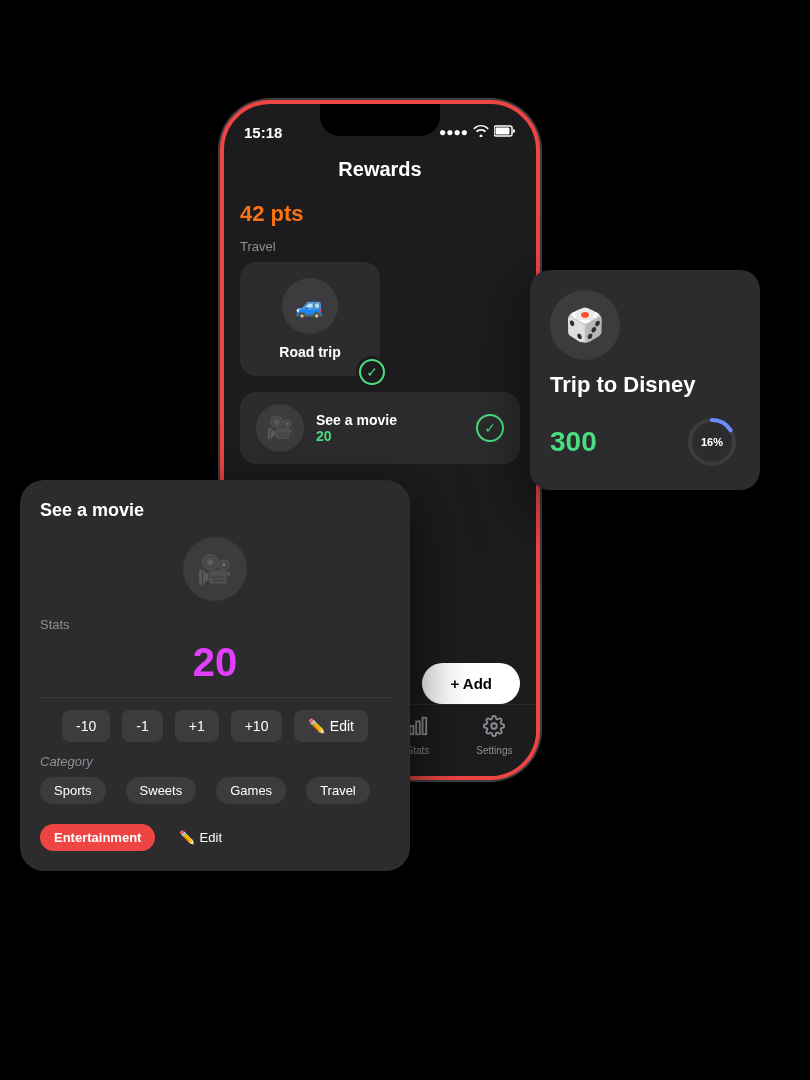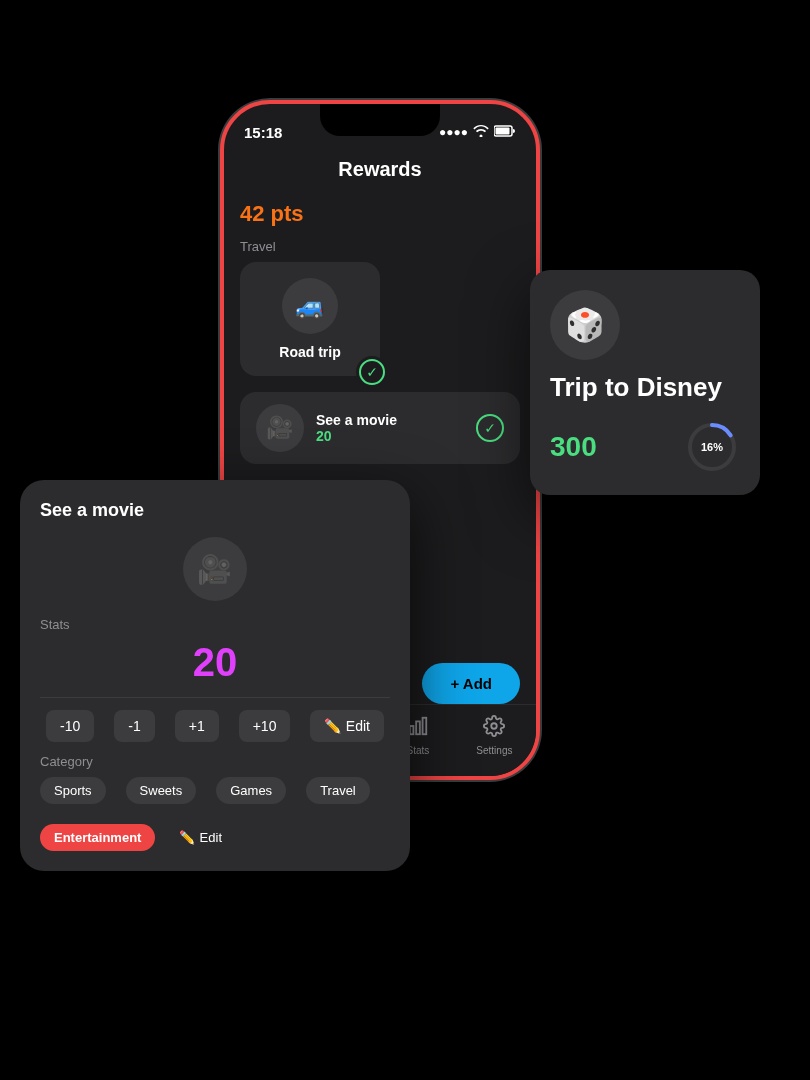"Trip to Disney" .disney-title { font-size: 26px -> 22px }
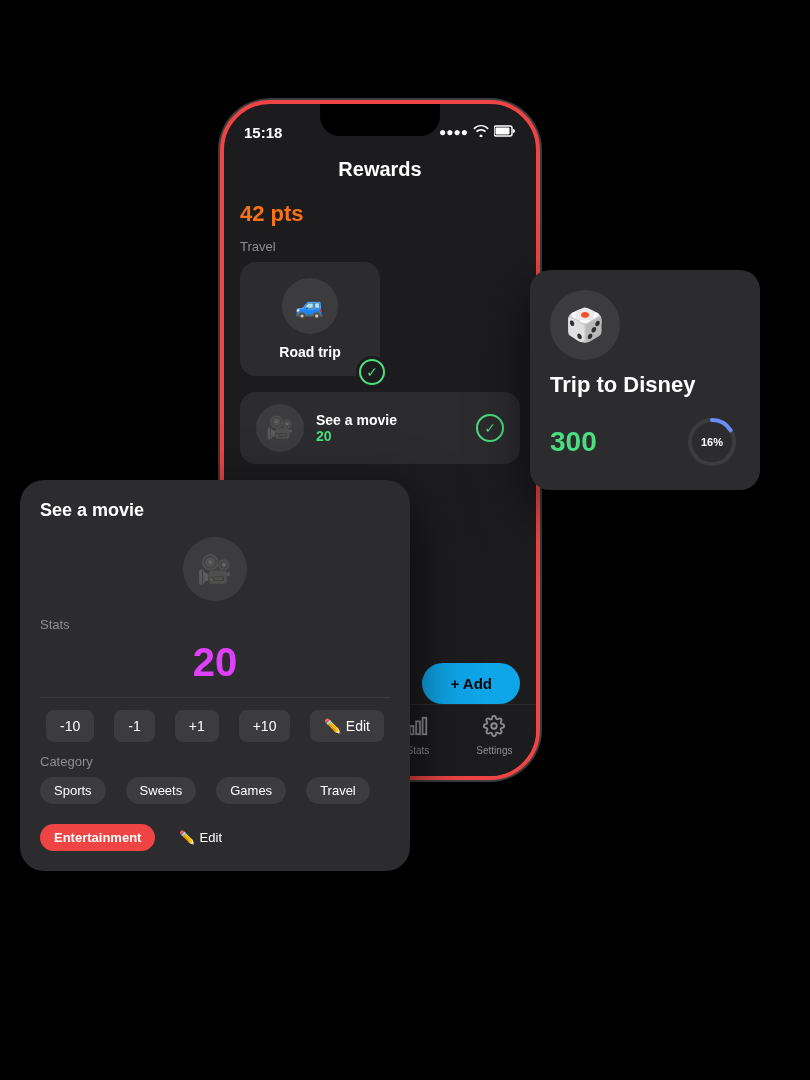"+ Add" .add-btn { background: #0ea5e9 -> #ffffff }
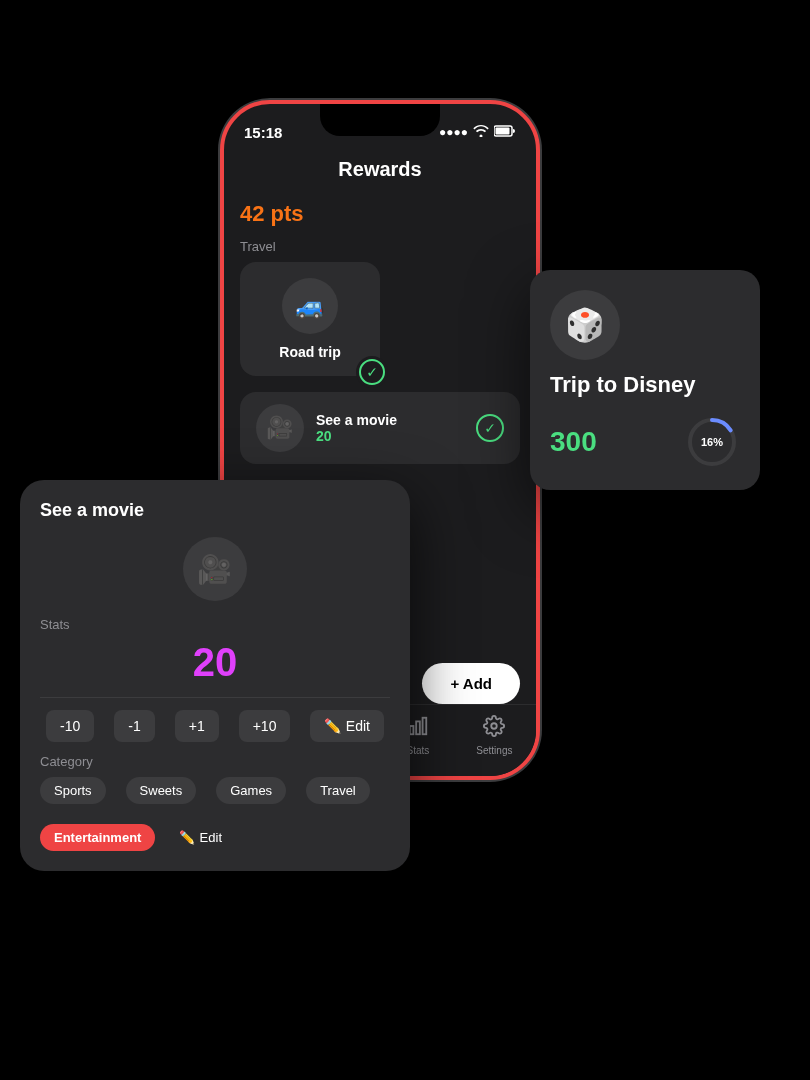"-10" .points-controls { gap: 20px -> 12px }
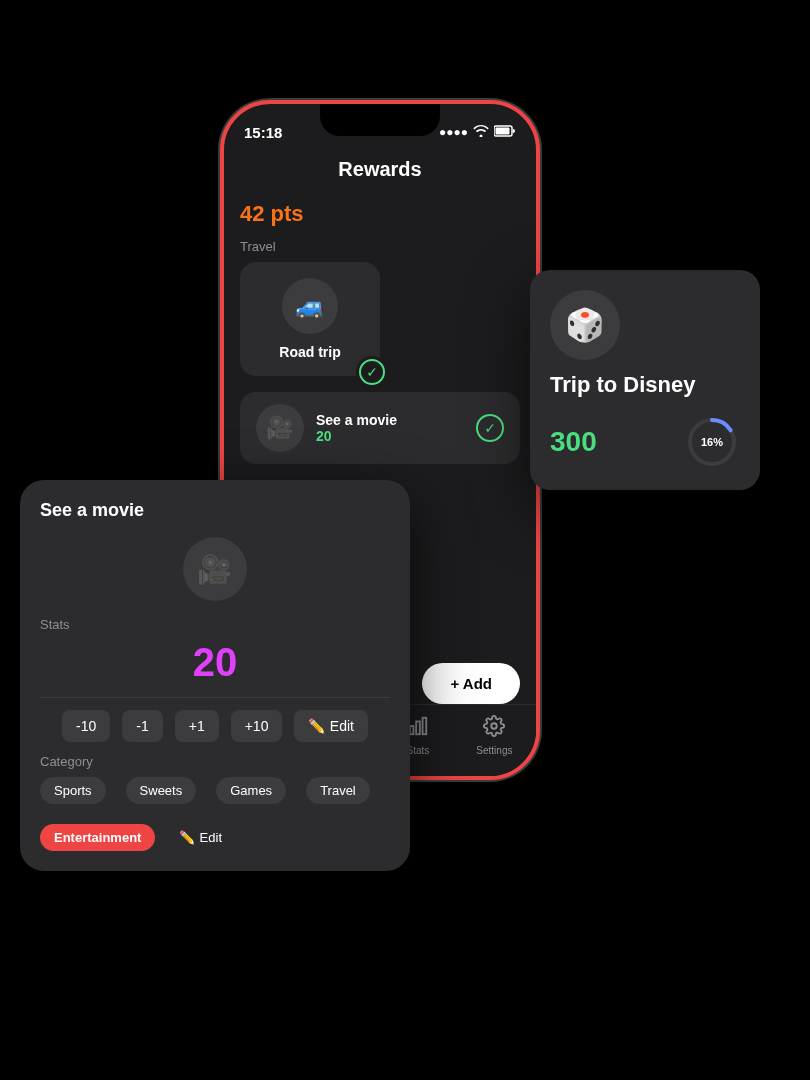"Category" .category-label { font-style: none -> italic }
